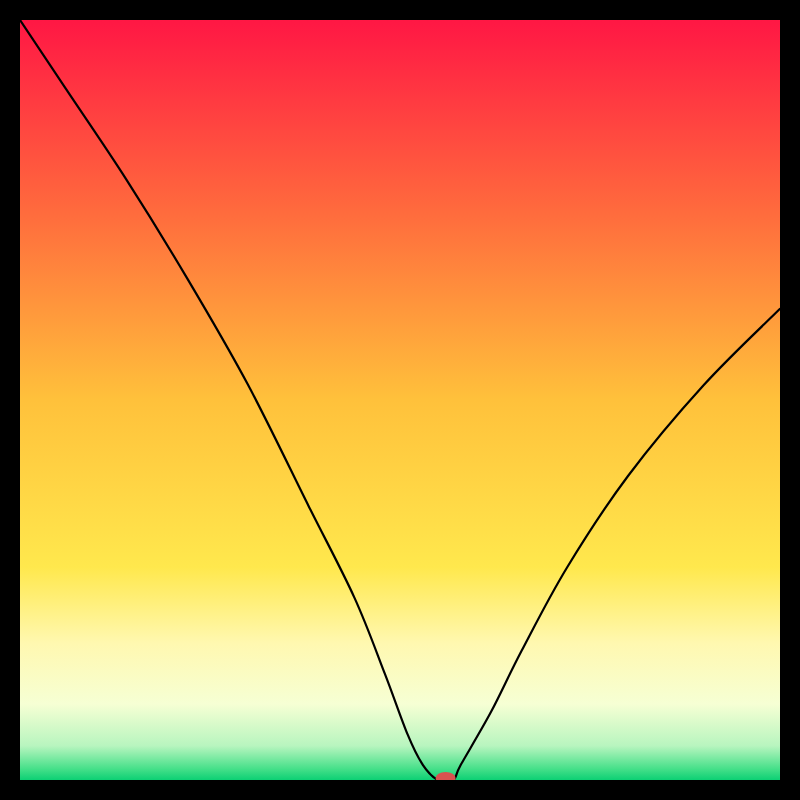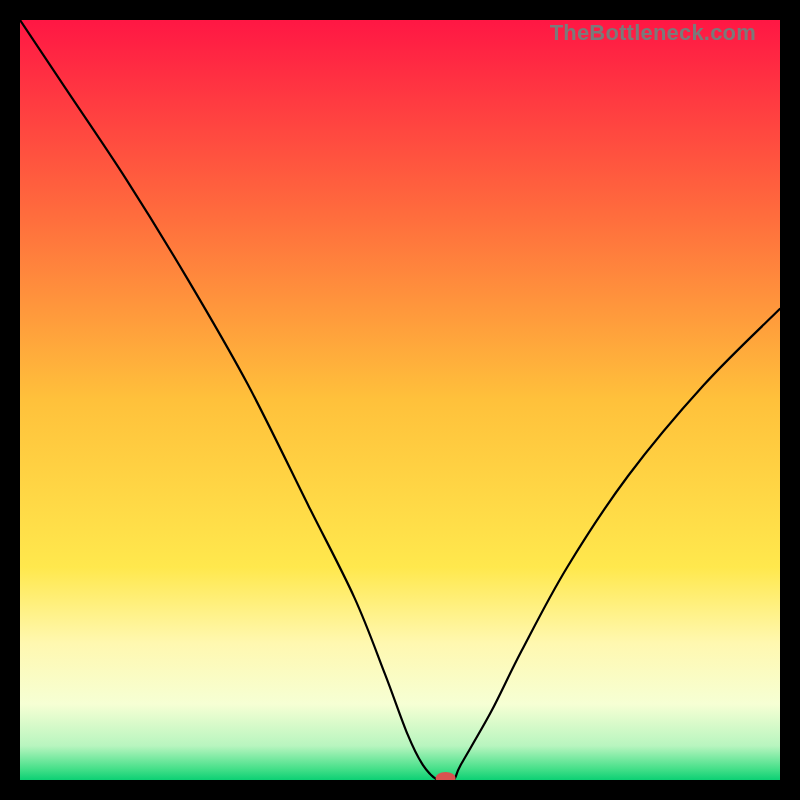"TheBottleneck.com" div.watermark { html: <div>TheBottleneck.com</div> -> none }
